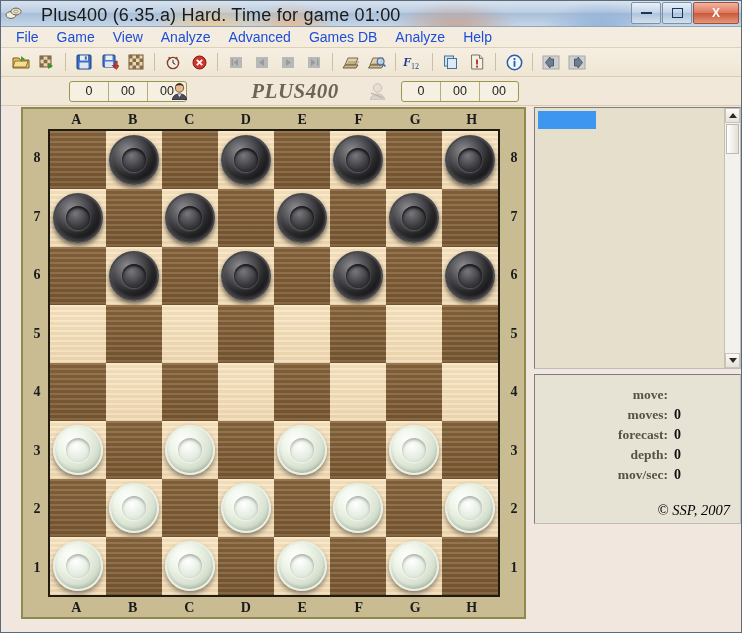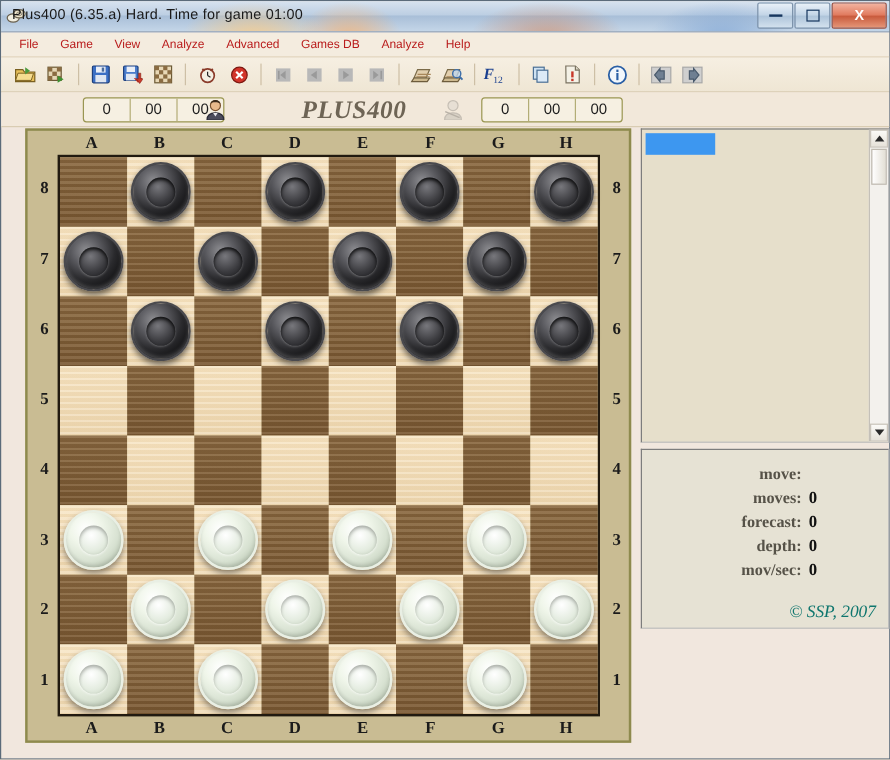"Plus400 (6.35.a) Hard. Time for" .title-text { font-size: 12px -> 18px; left: 9px -> 40px }
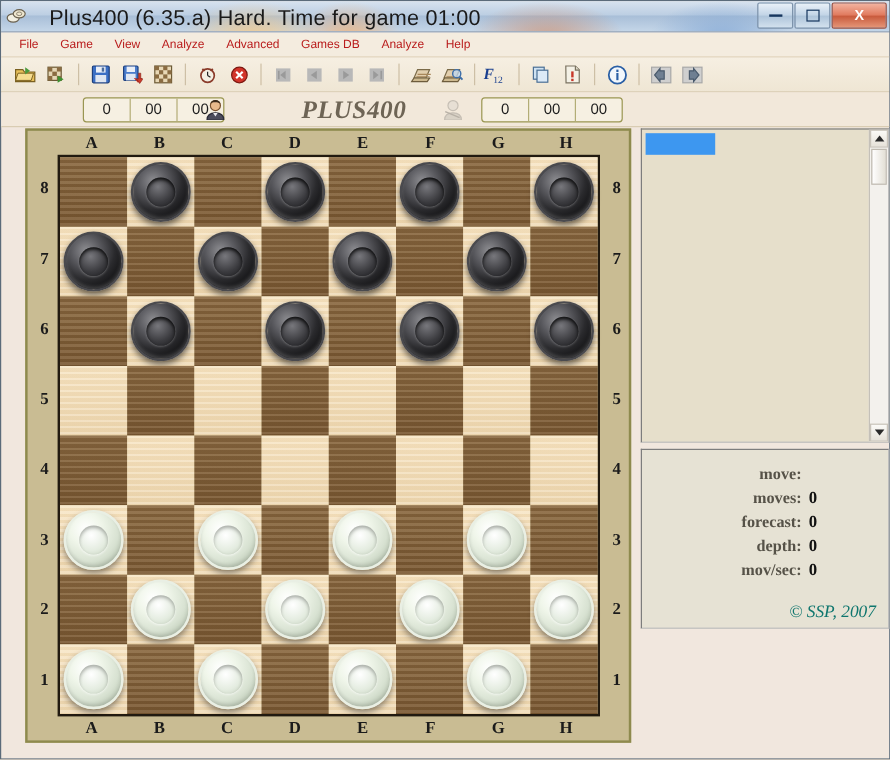"File" .menu-item { color: #b91c1c -> #1d4ed8; font-size: 10px -> 14px }
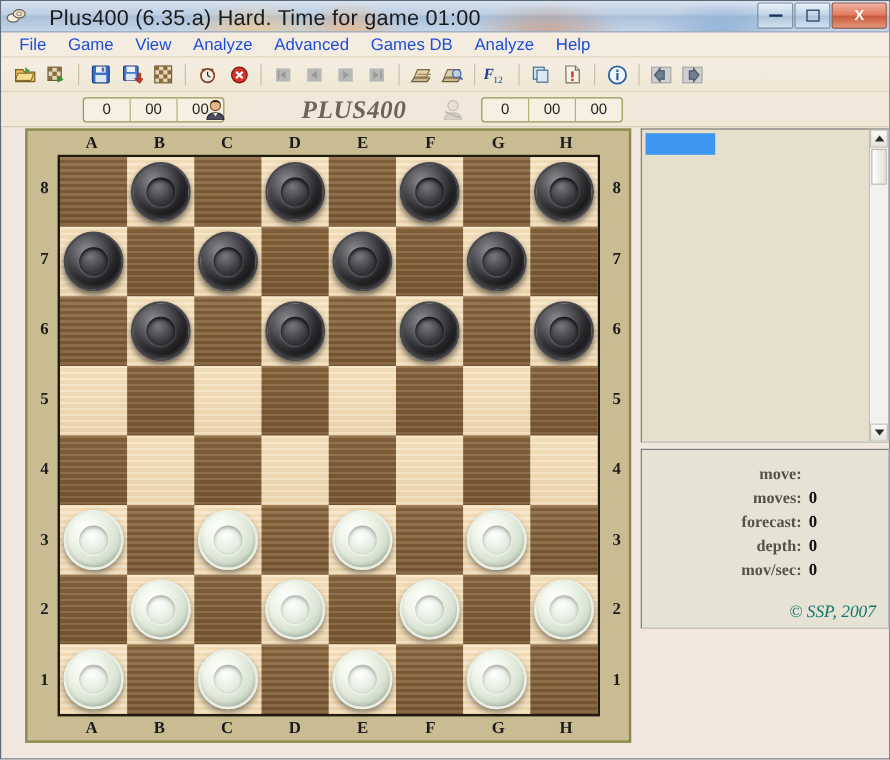"© SSP, 2007" .copy { color: #0f766e -> #000000 }
